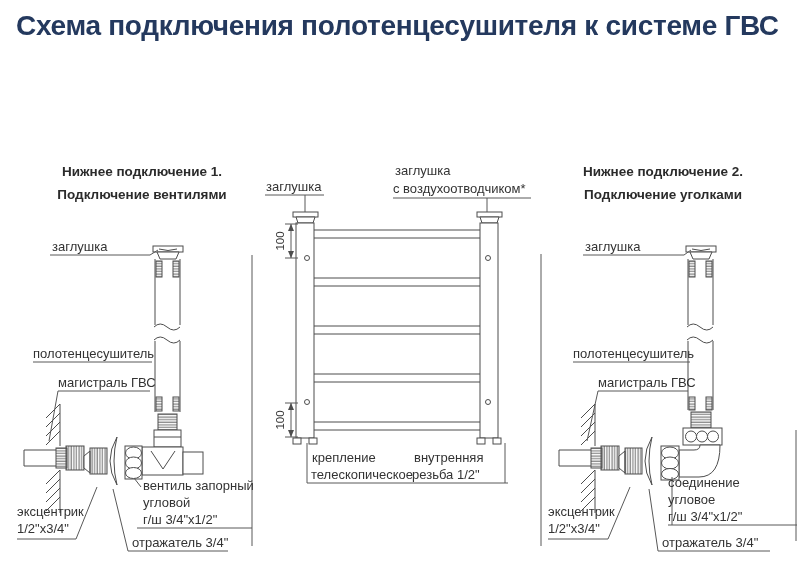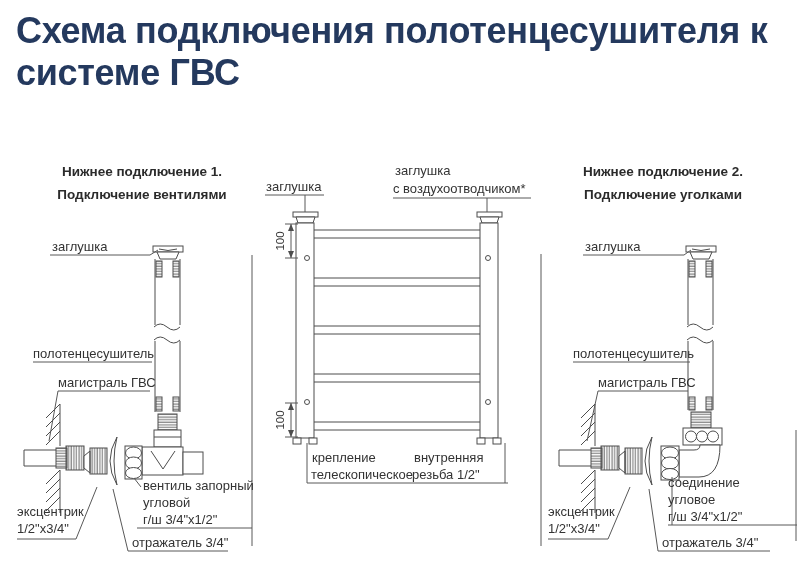"Схема подключения полотенцесушителя к" #title { font-size: 36px -> 28px }
